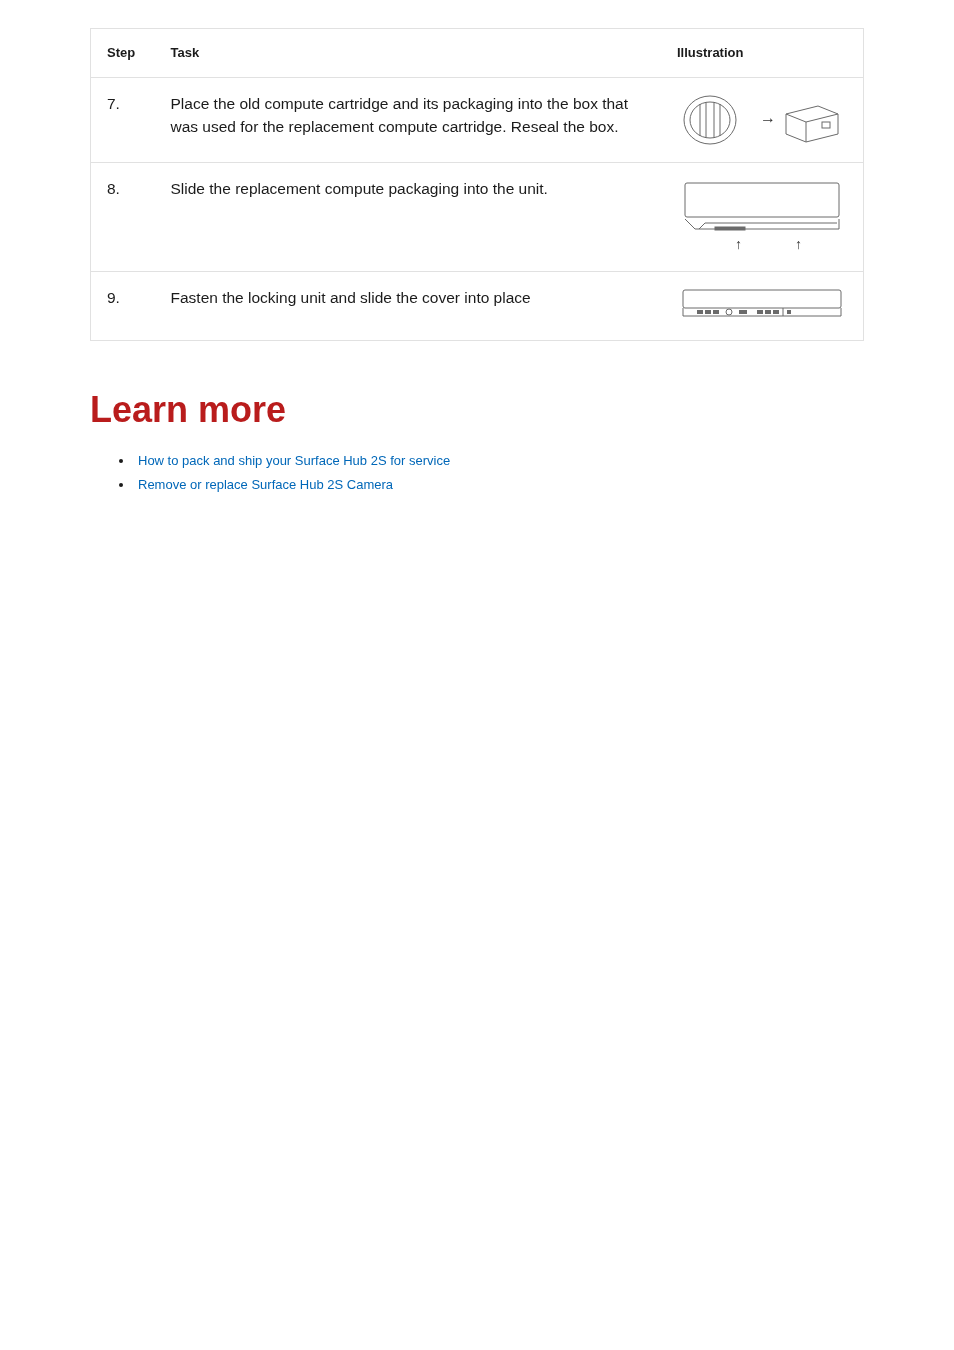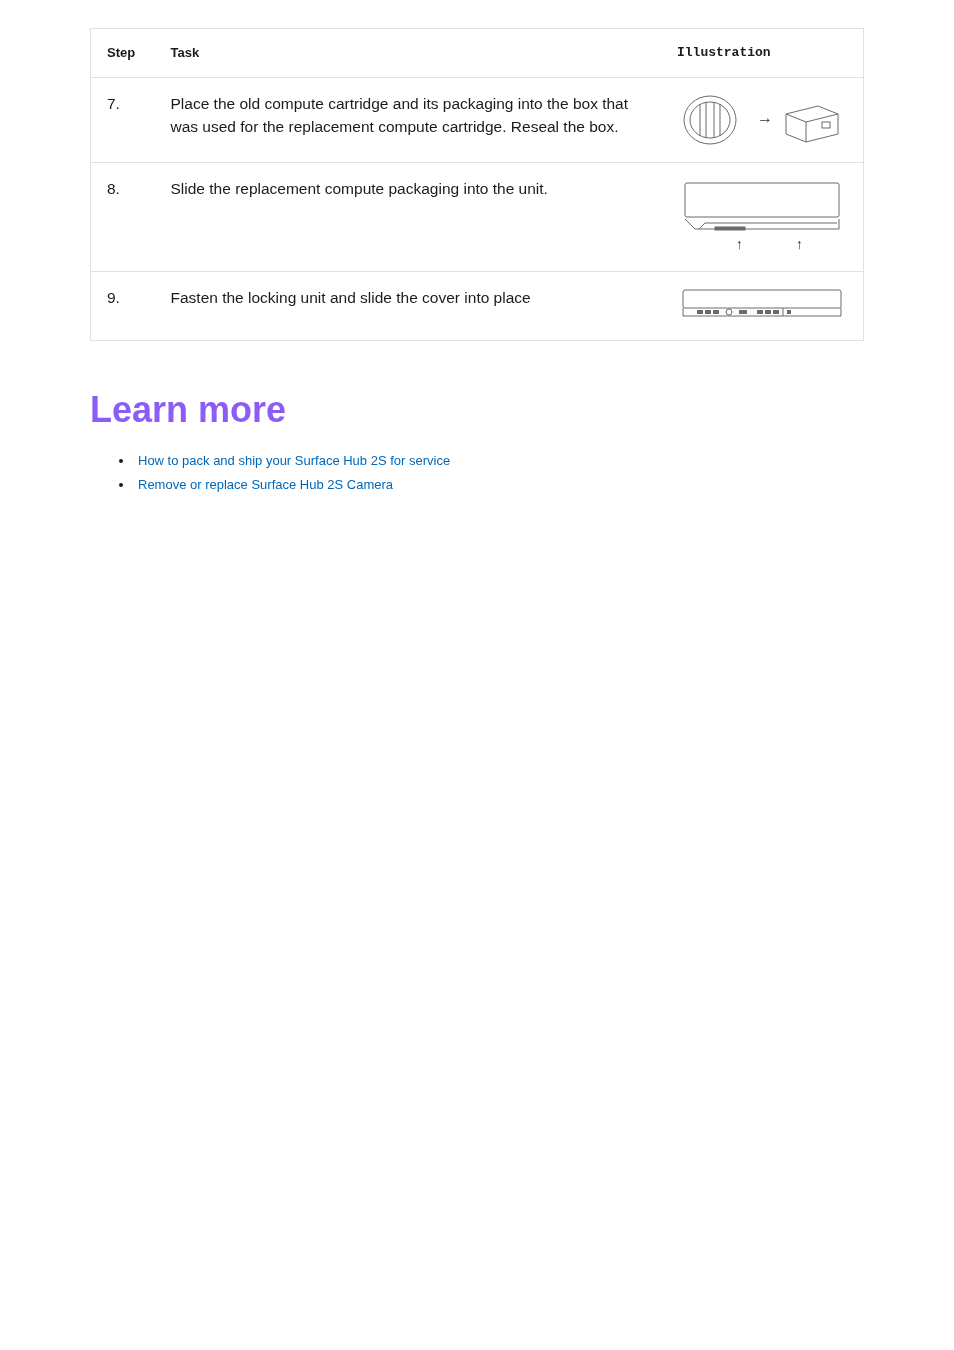"Illustration" td.illus-col, th.illus-col { font-family: Liberation Mono, monospace -> none }
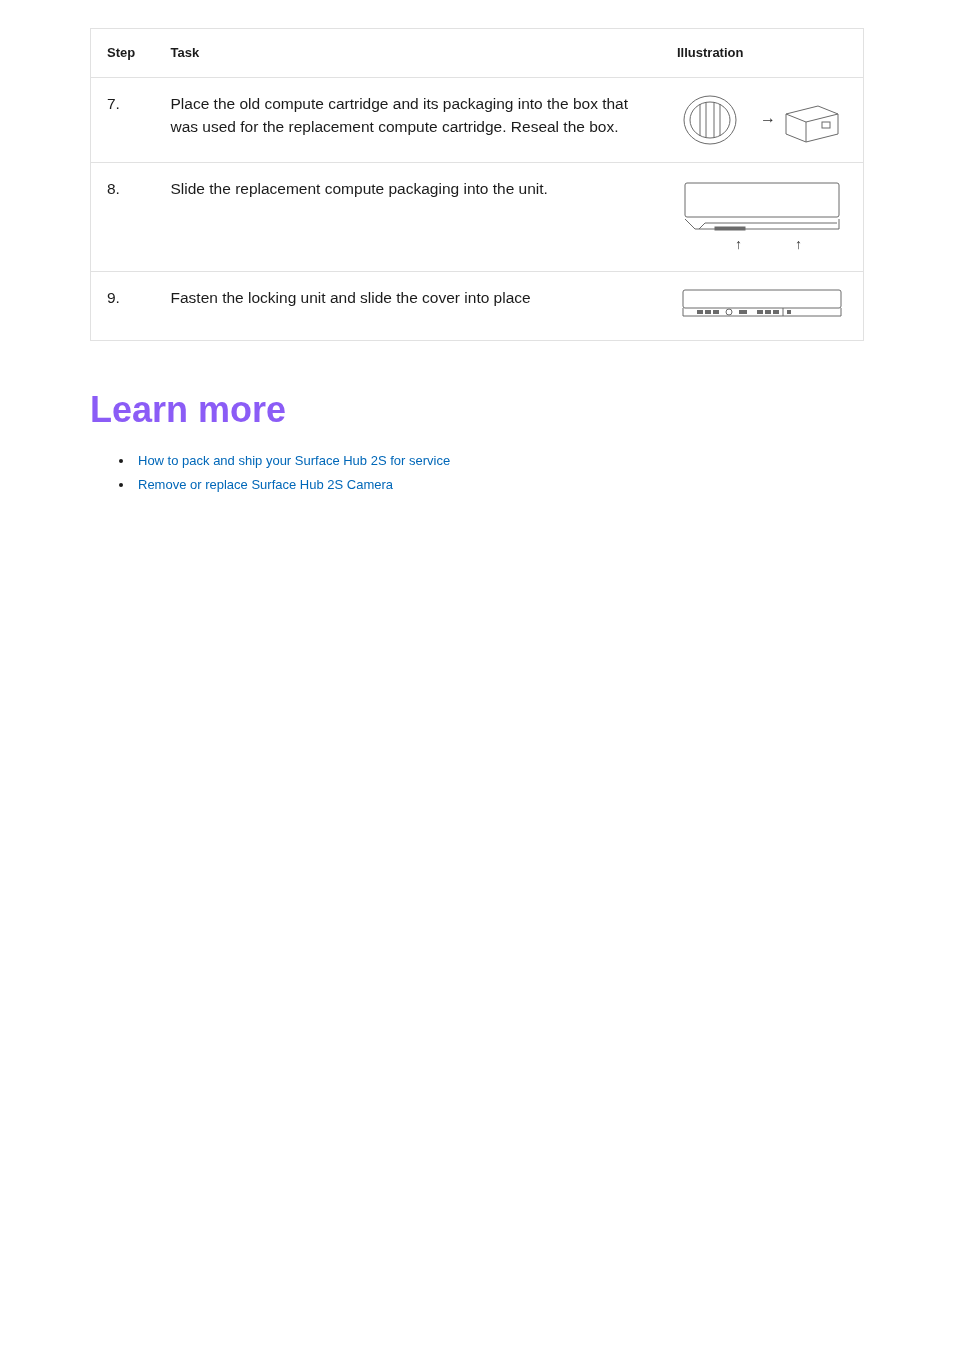"Learn more" h2.learn-more { color: #8b5cf6 -> #b91c1c }
